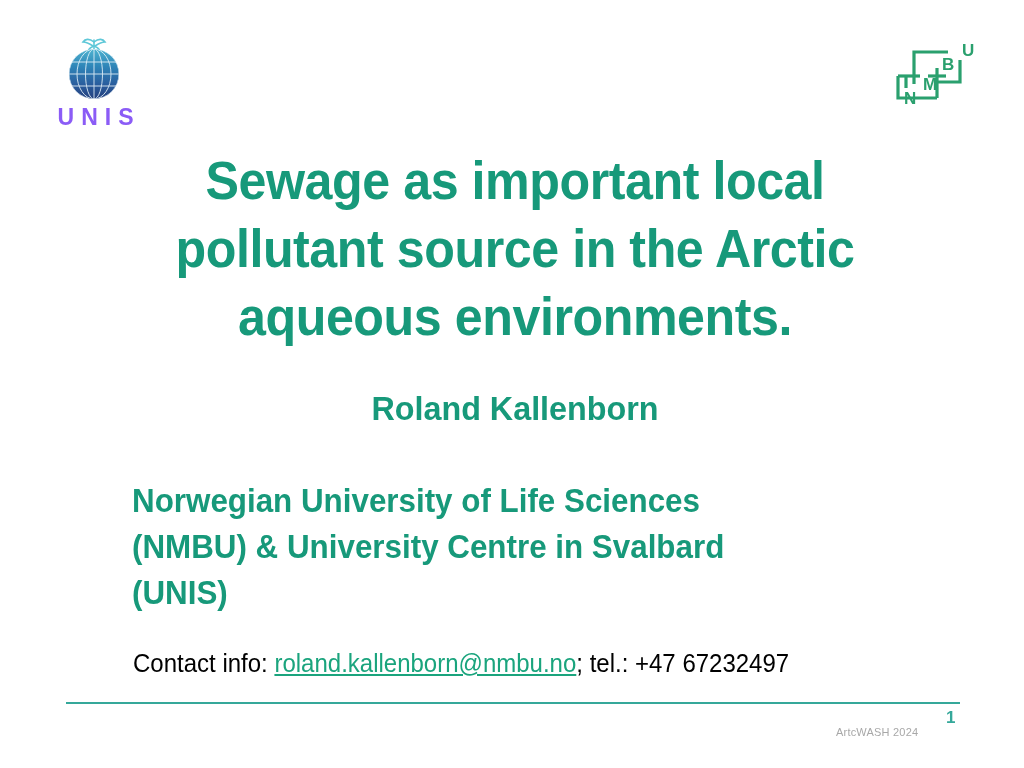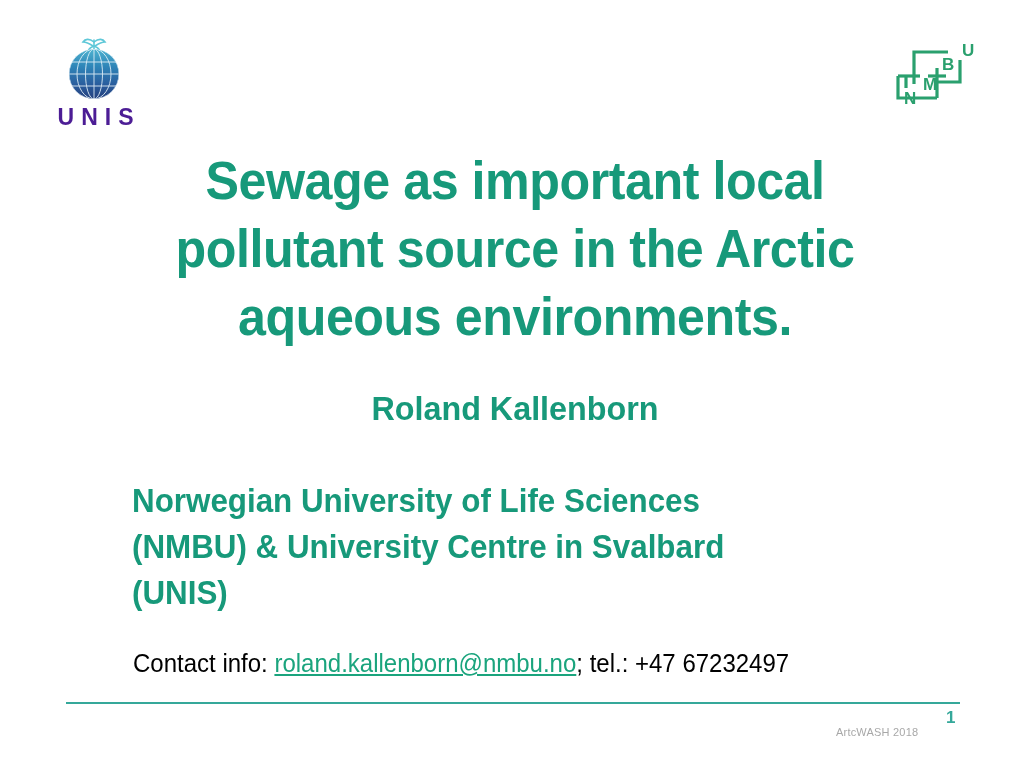"UNIS" .unis-text { color: #4c1d95 -> #8b5cf6 }
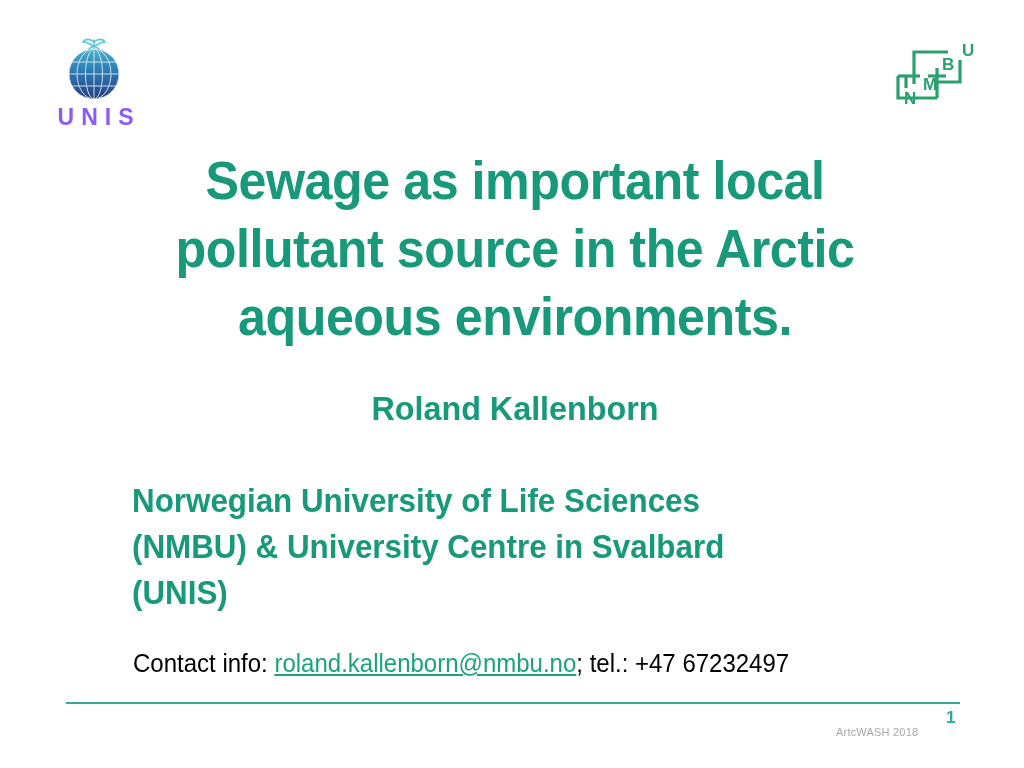"ArtcWASH 2018" div.footer-note { text: 2018 -> 2024 }
